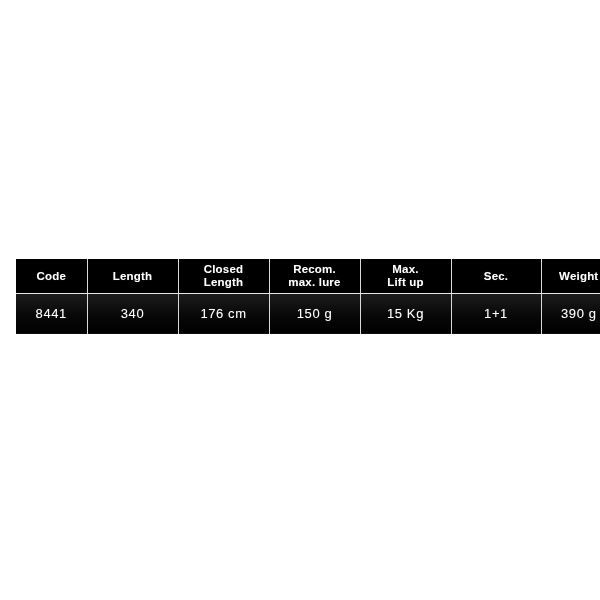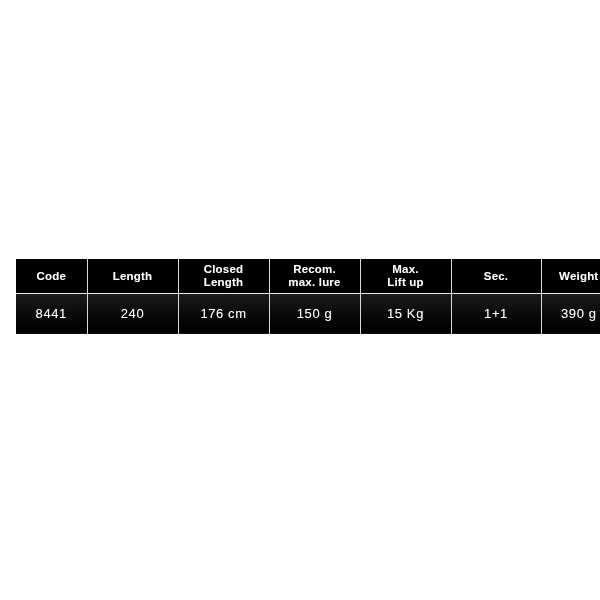"240" td { text: 240 -> 340 }
